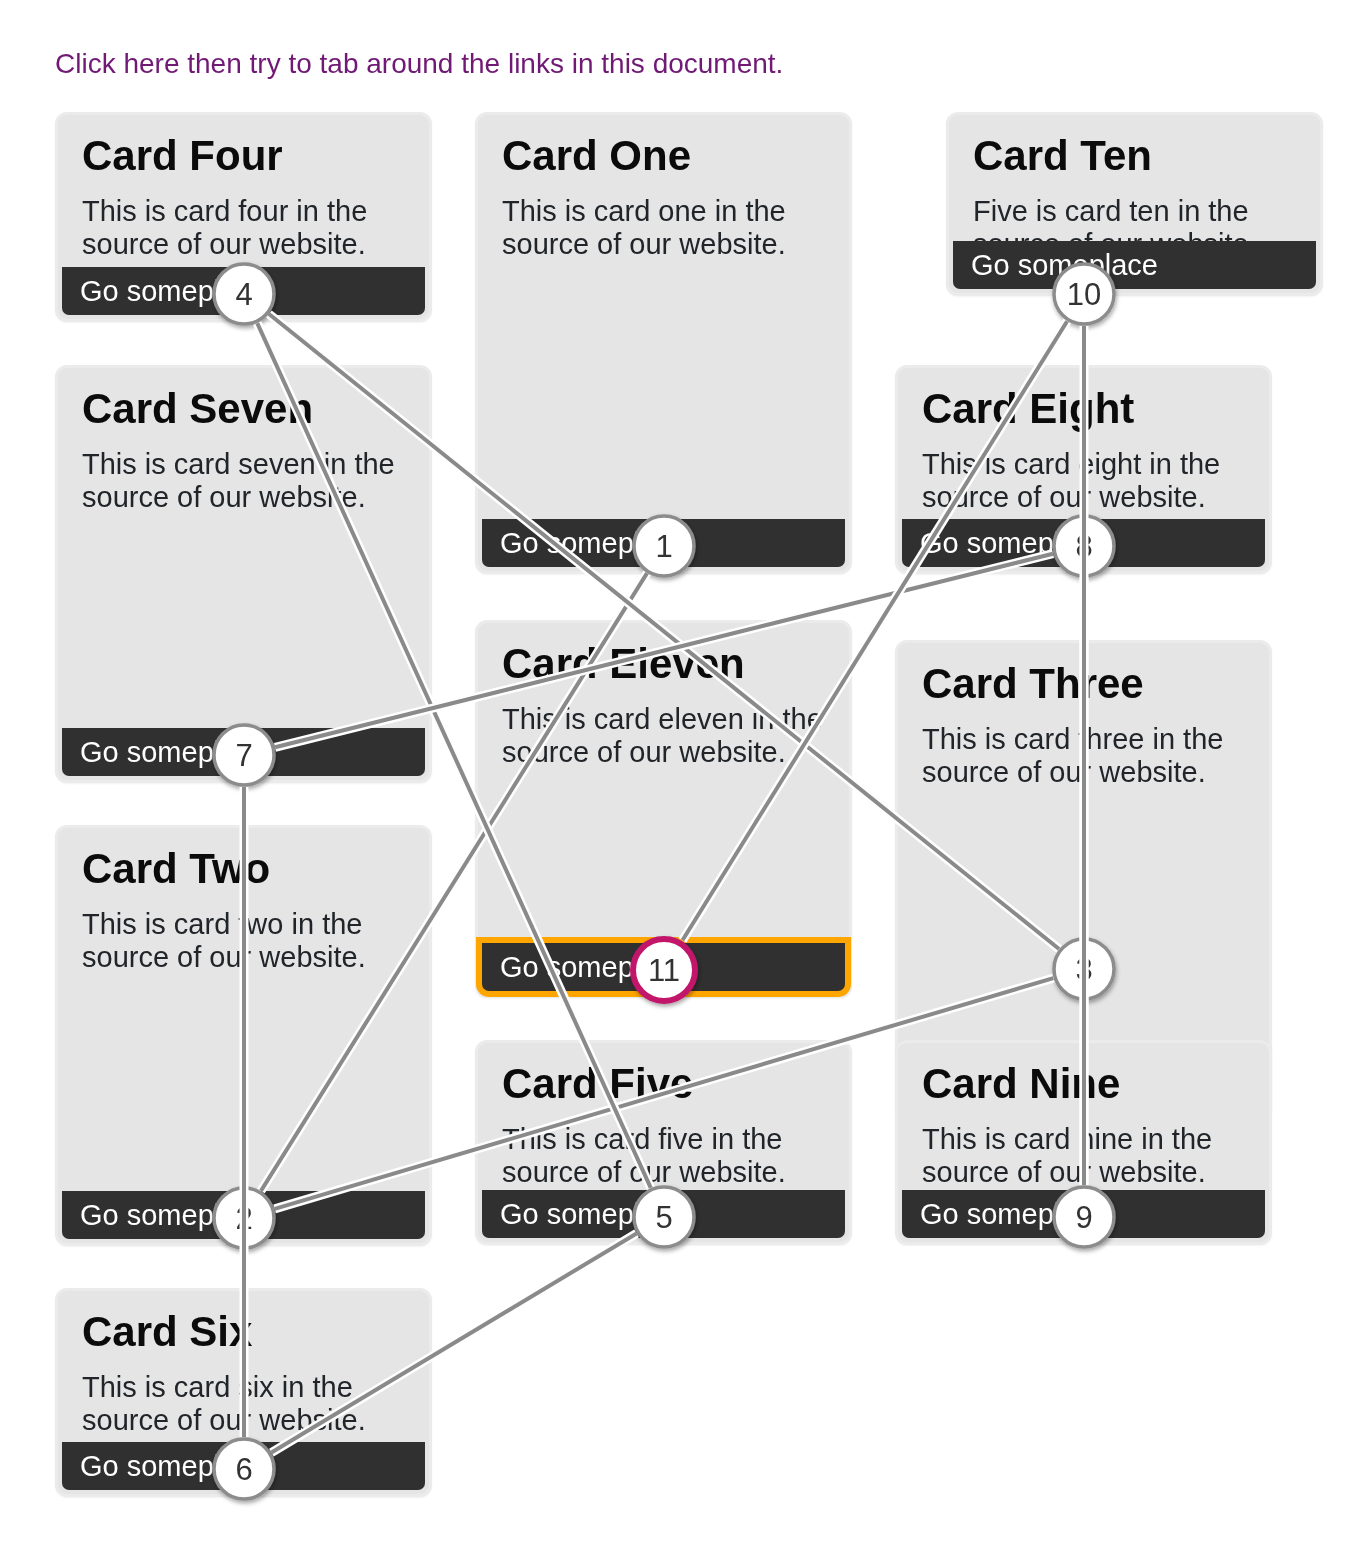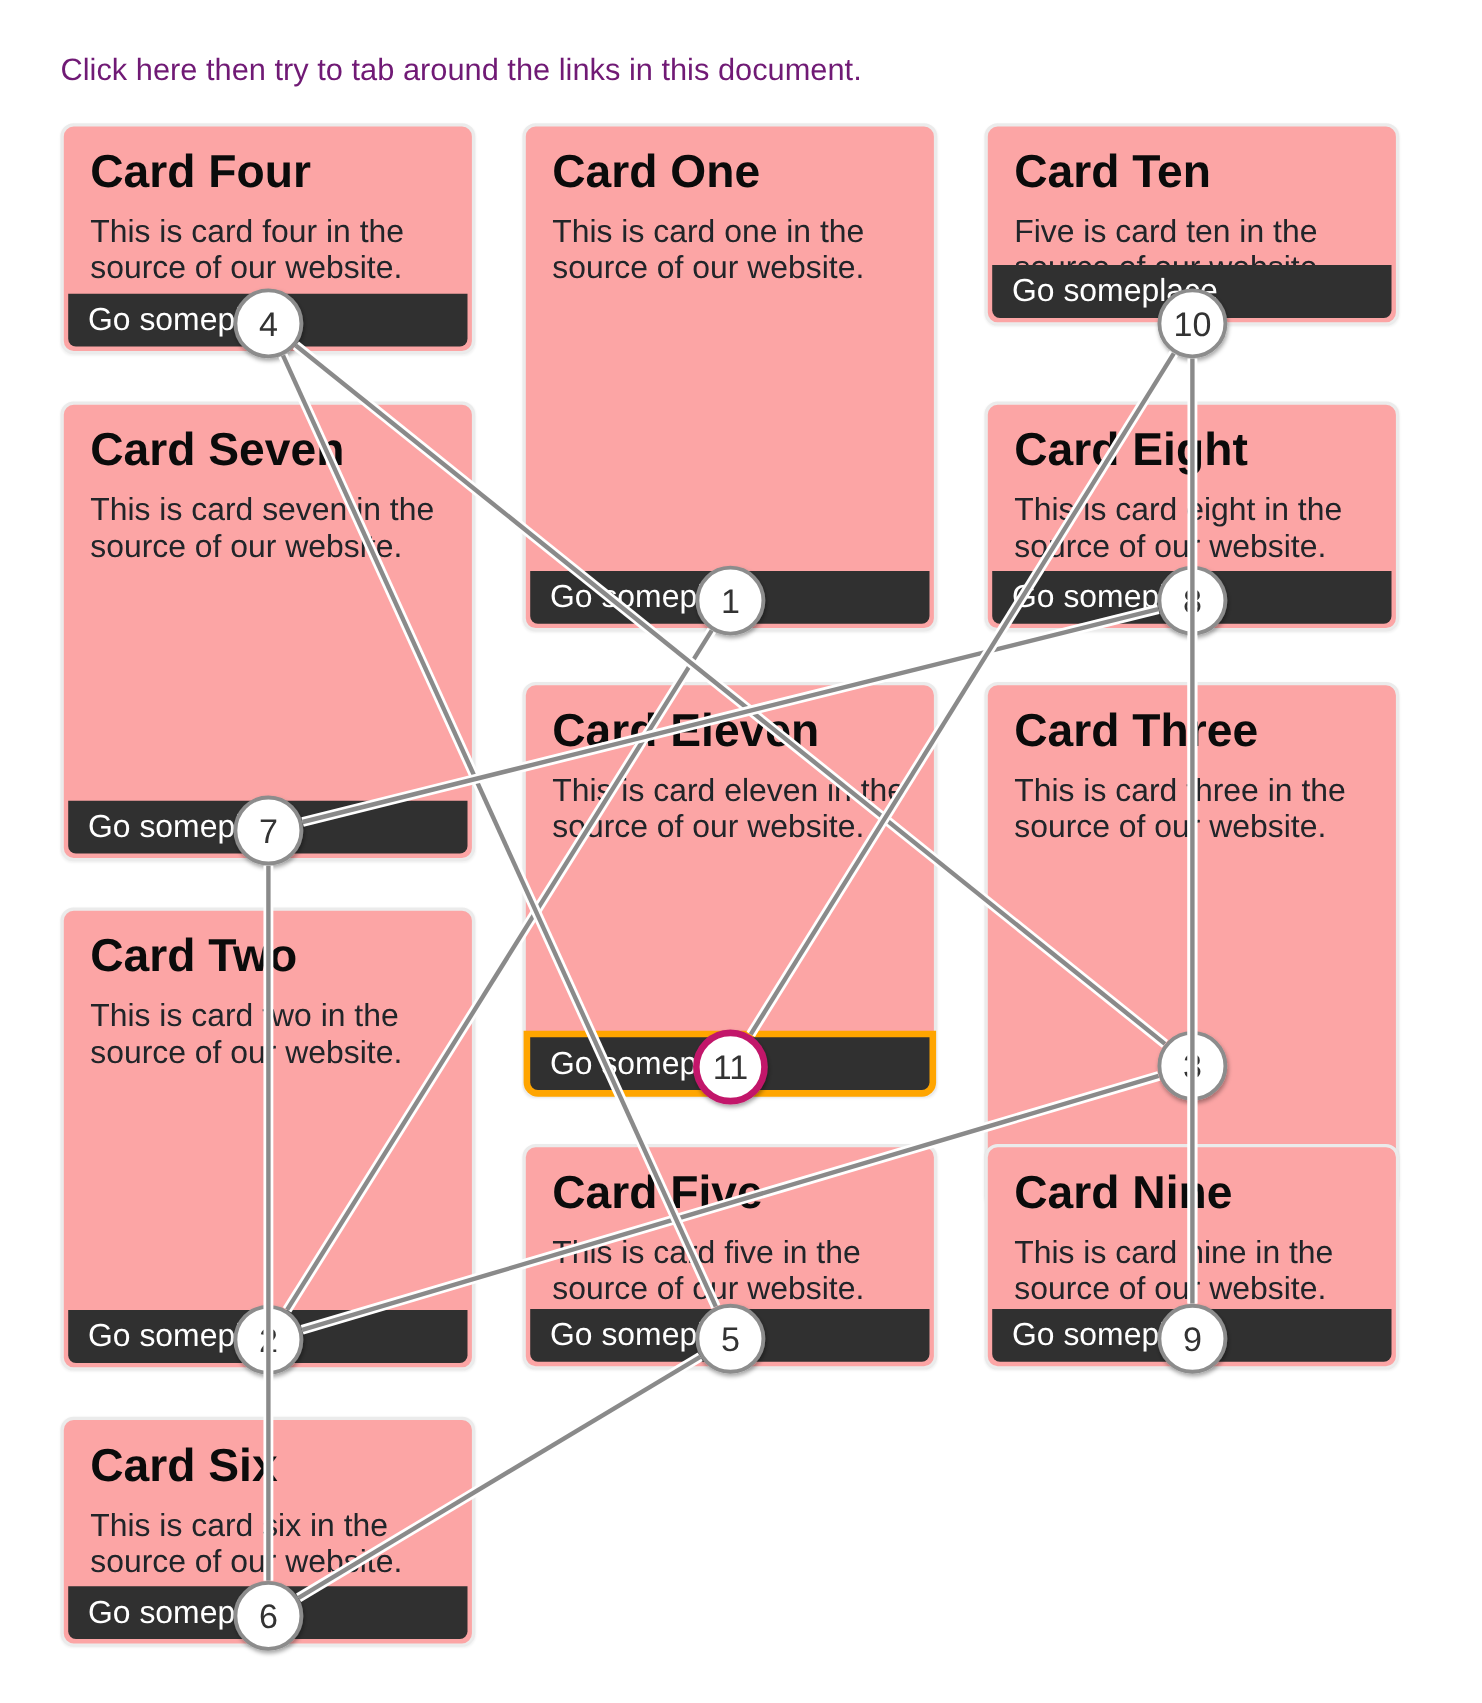"Card Four" .card { background: #fca5a5 -> #e5e5e5 }
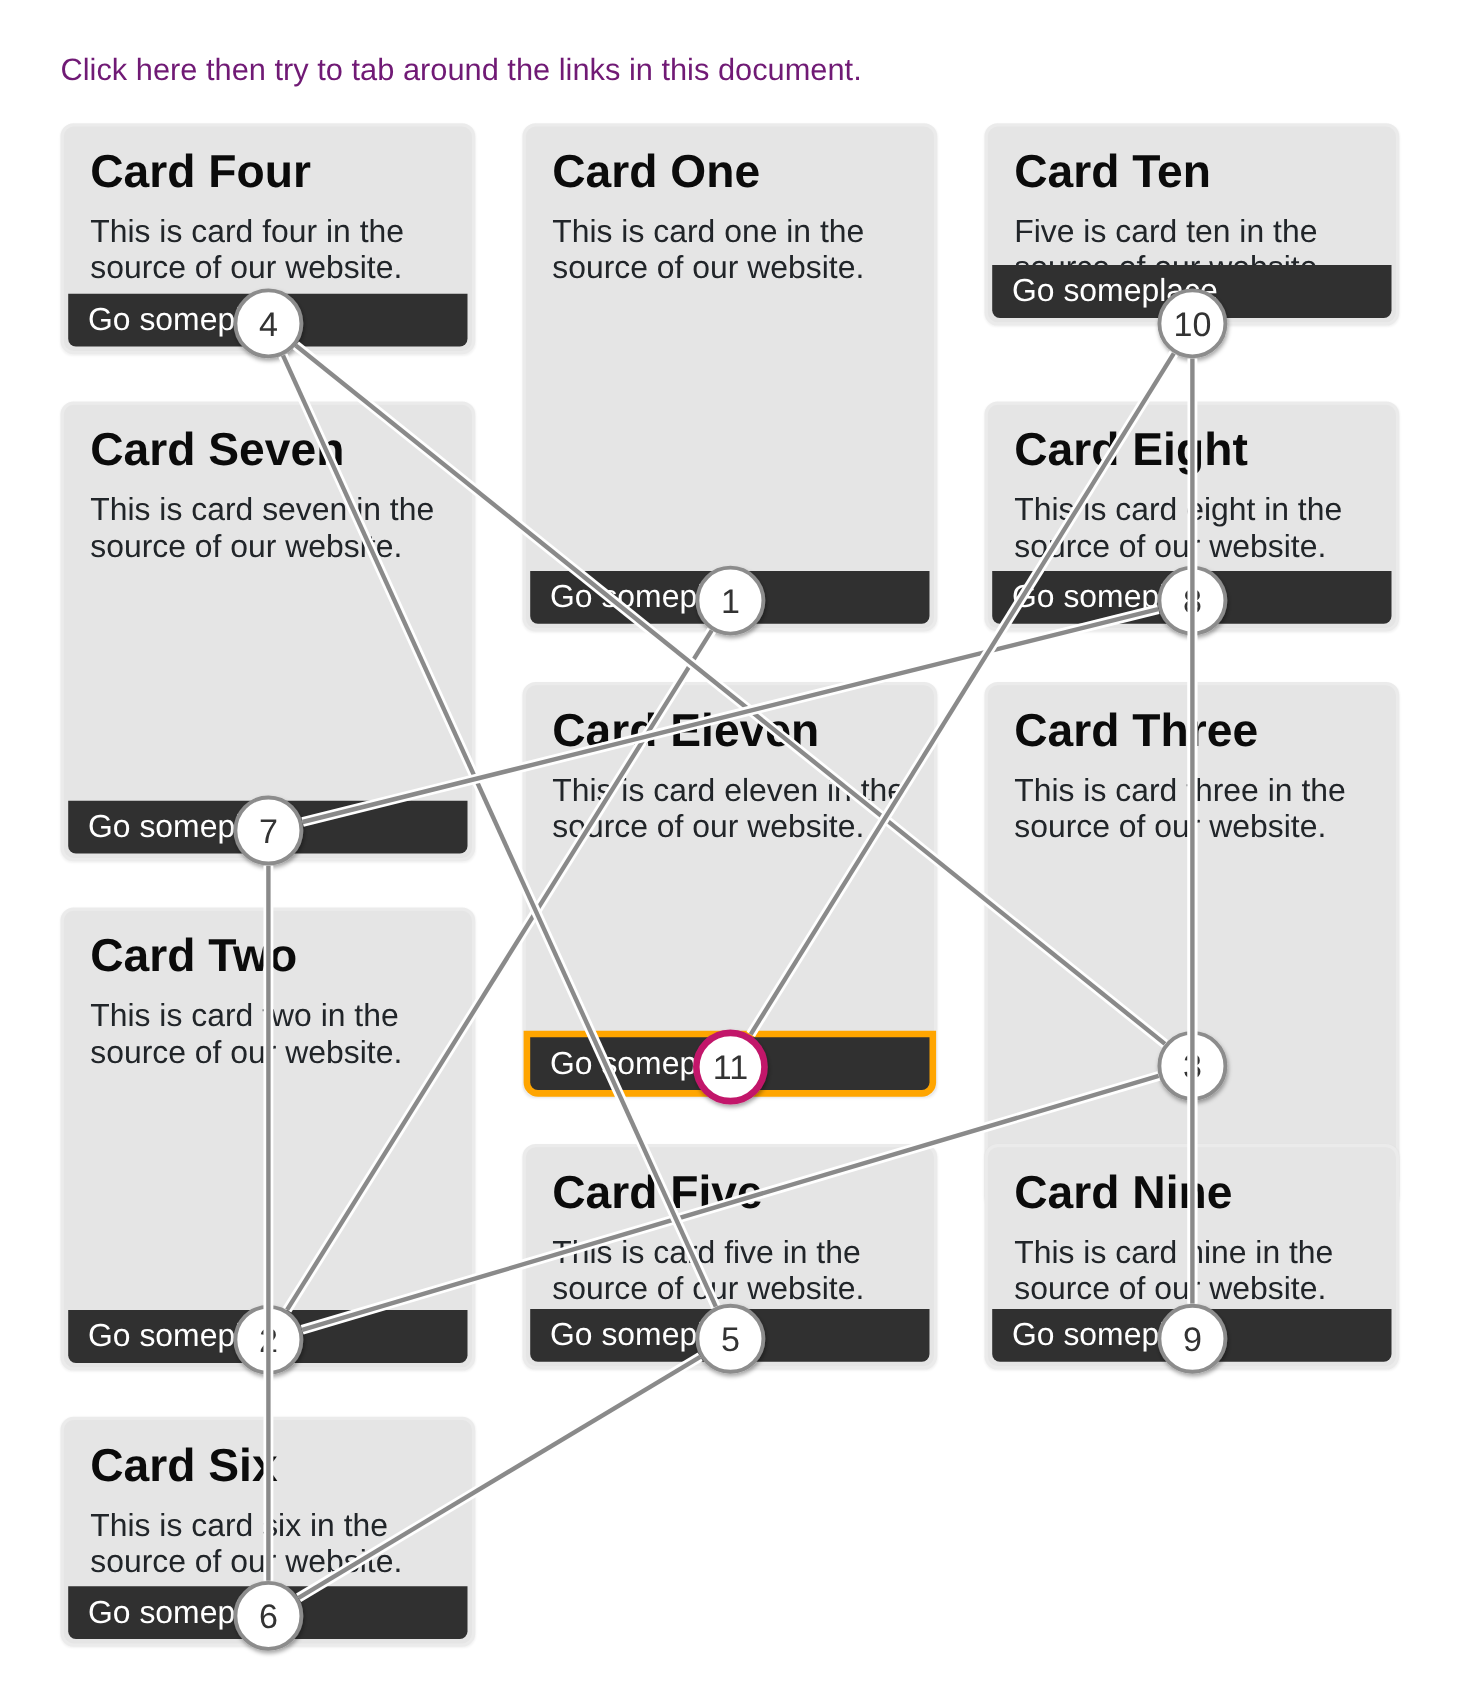"Card Ten" div.card { left: 895px -> 946px }
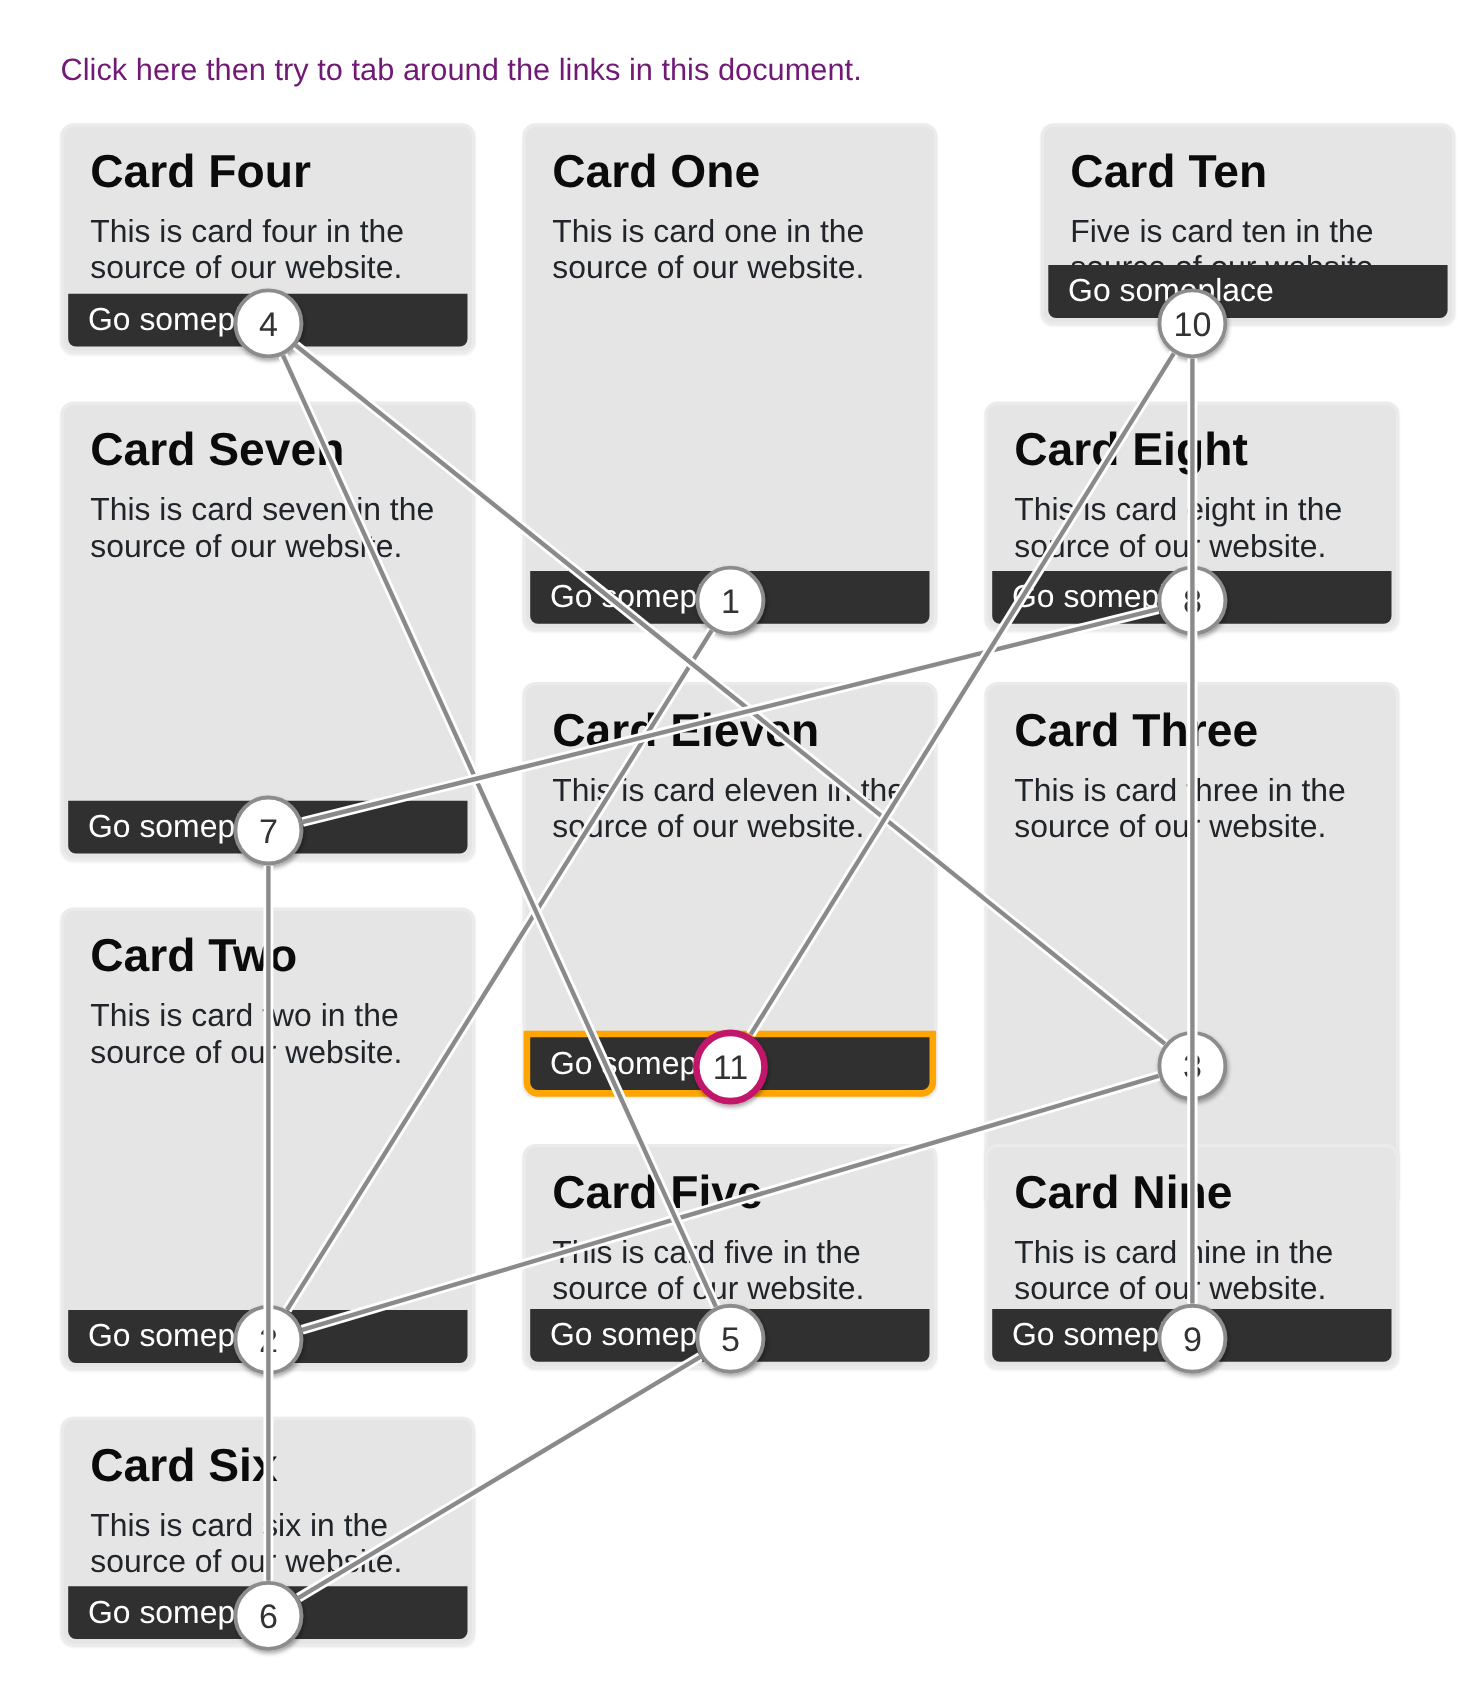"Card Three" div.card { top: 620px -> 640px }
